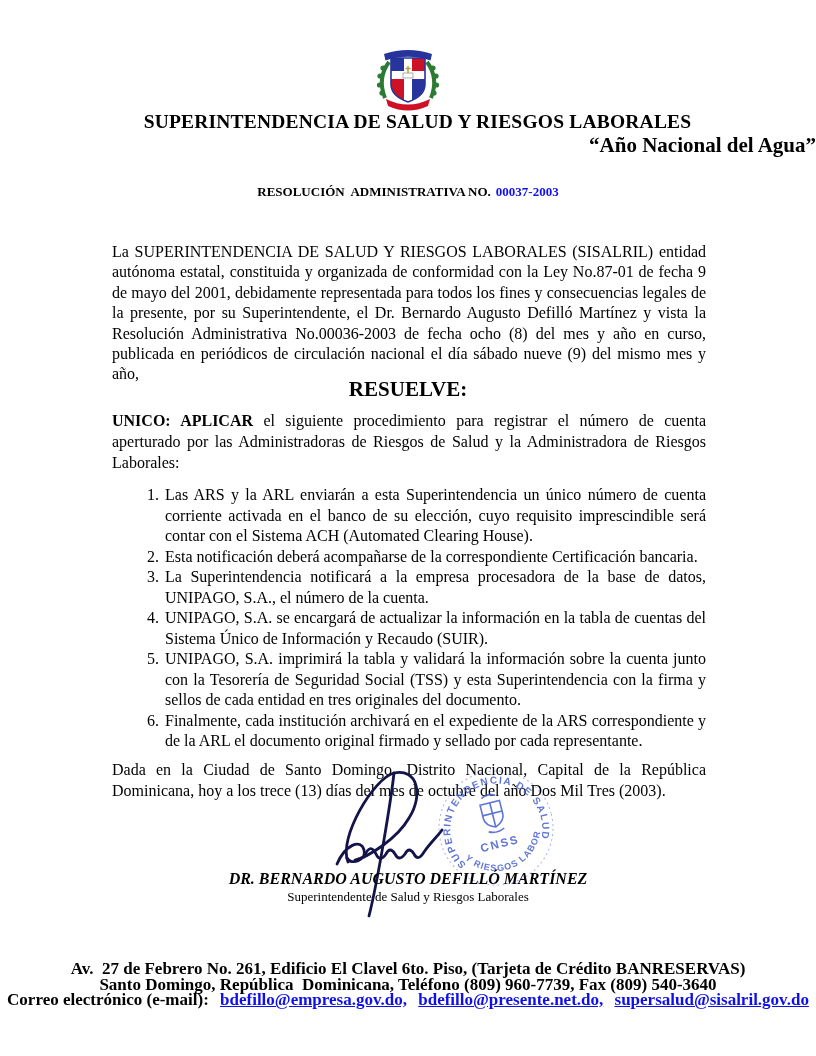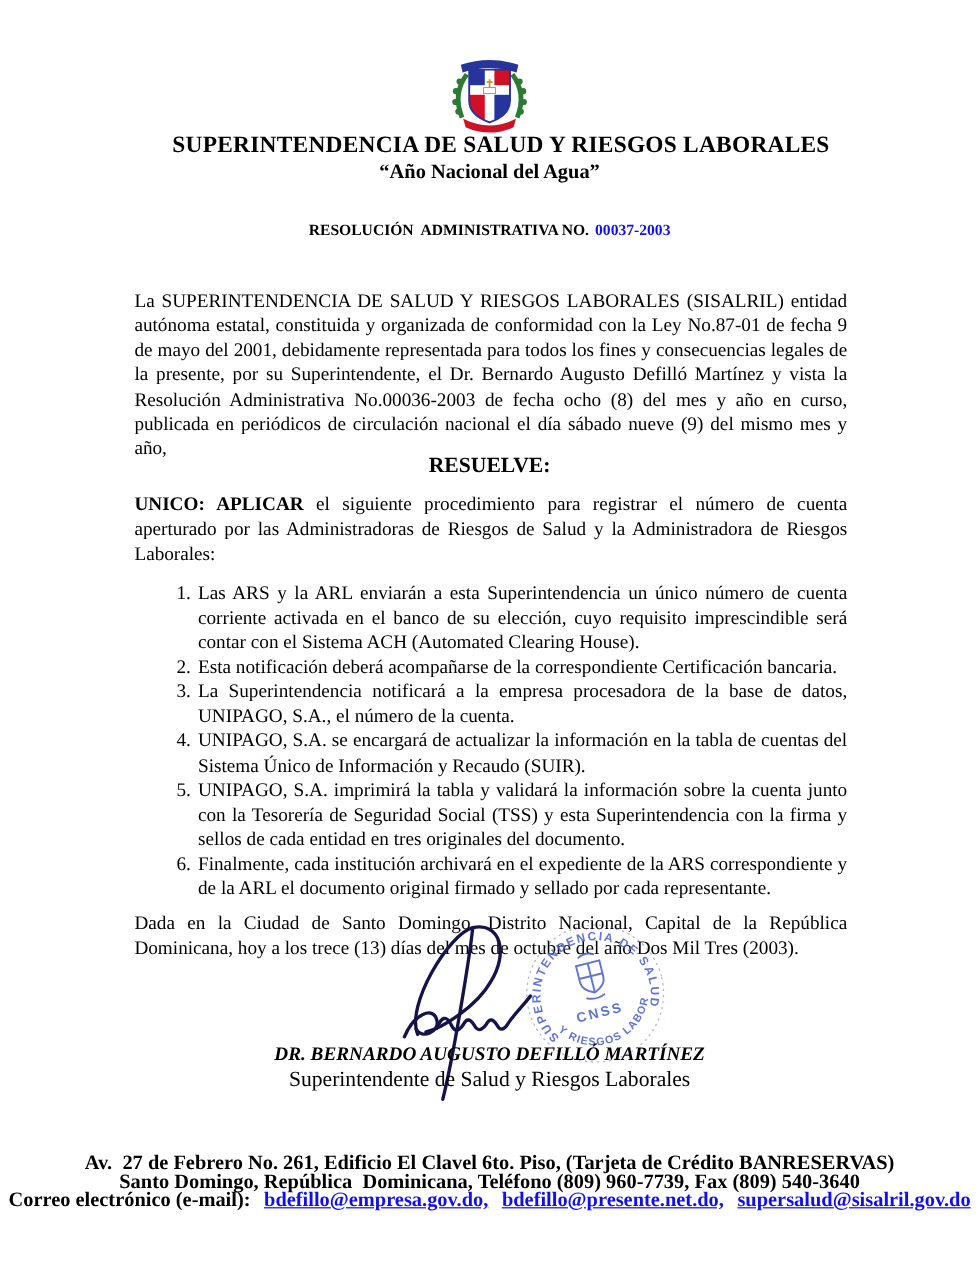"“Año Nacional del Agua”" .motto { font-size: 17px -> 21px; text-align: none -> right }
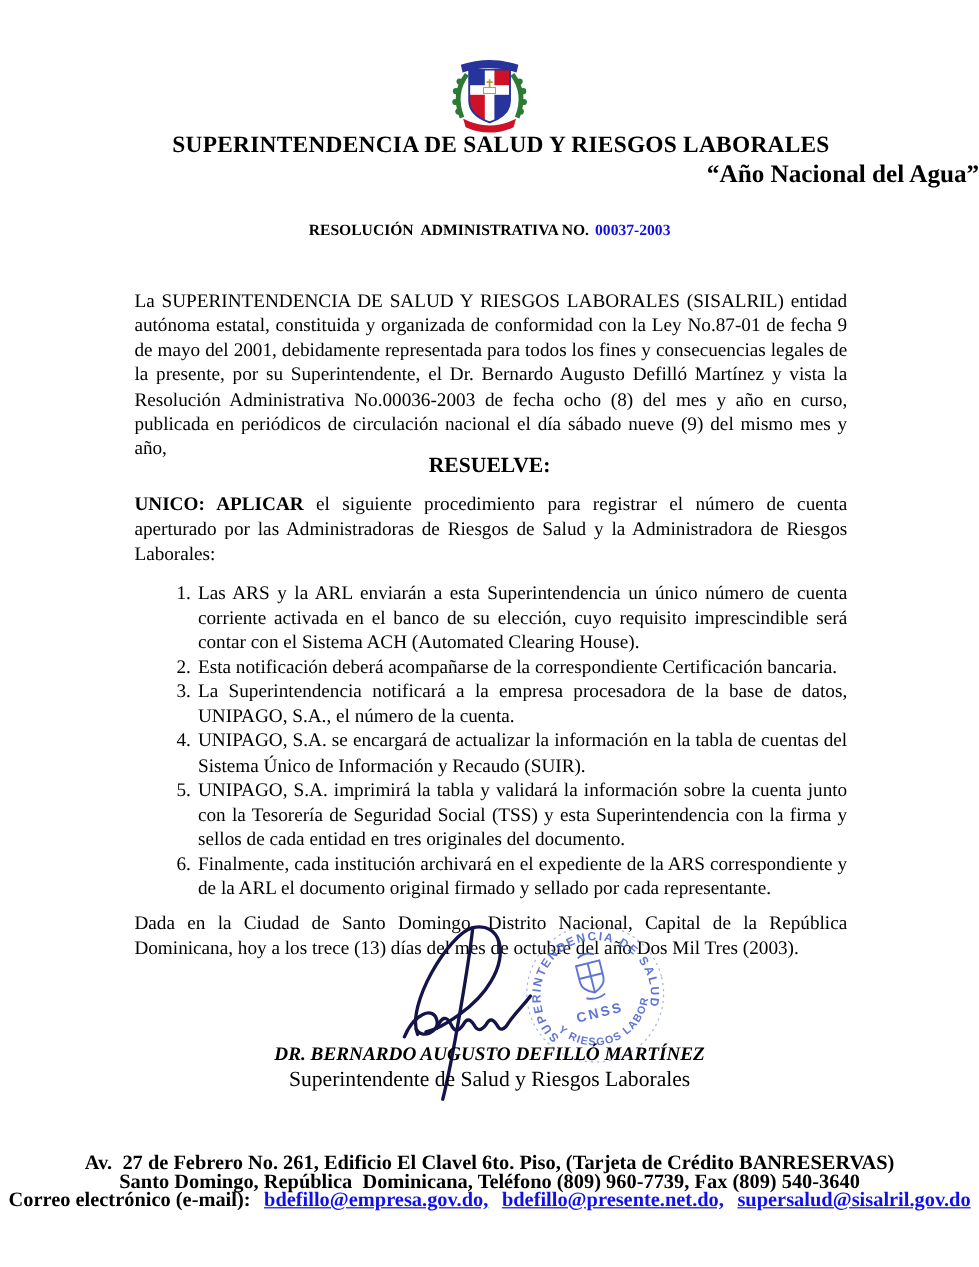"RESUELVE:" .resuelve { font-size: 18px -> 21px }
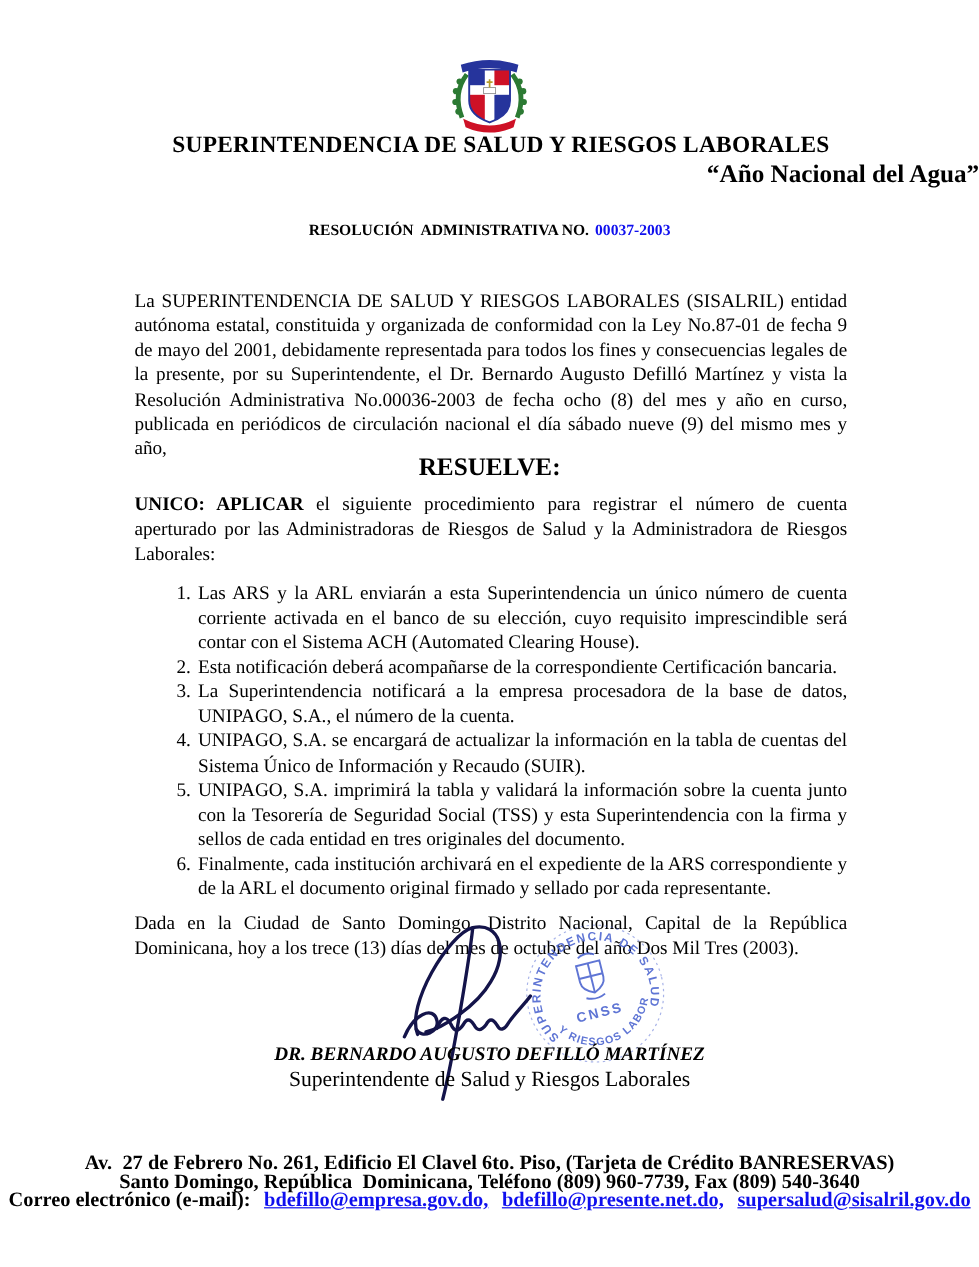"Superintendente de Salud y Riesgos" .sig-title { font-size: 18px -> 13px }
